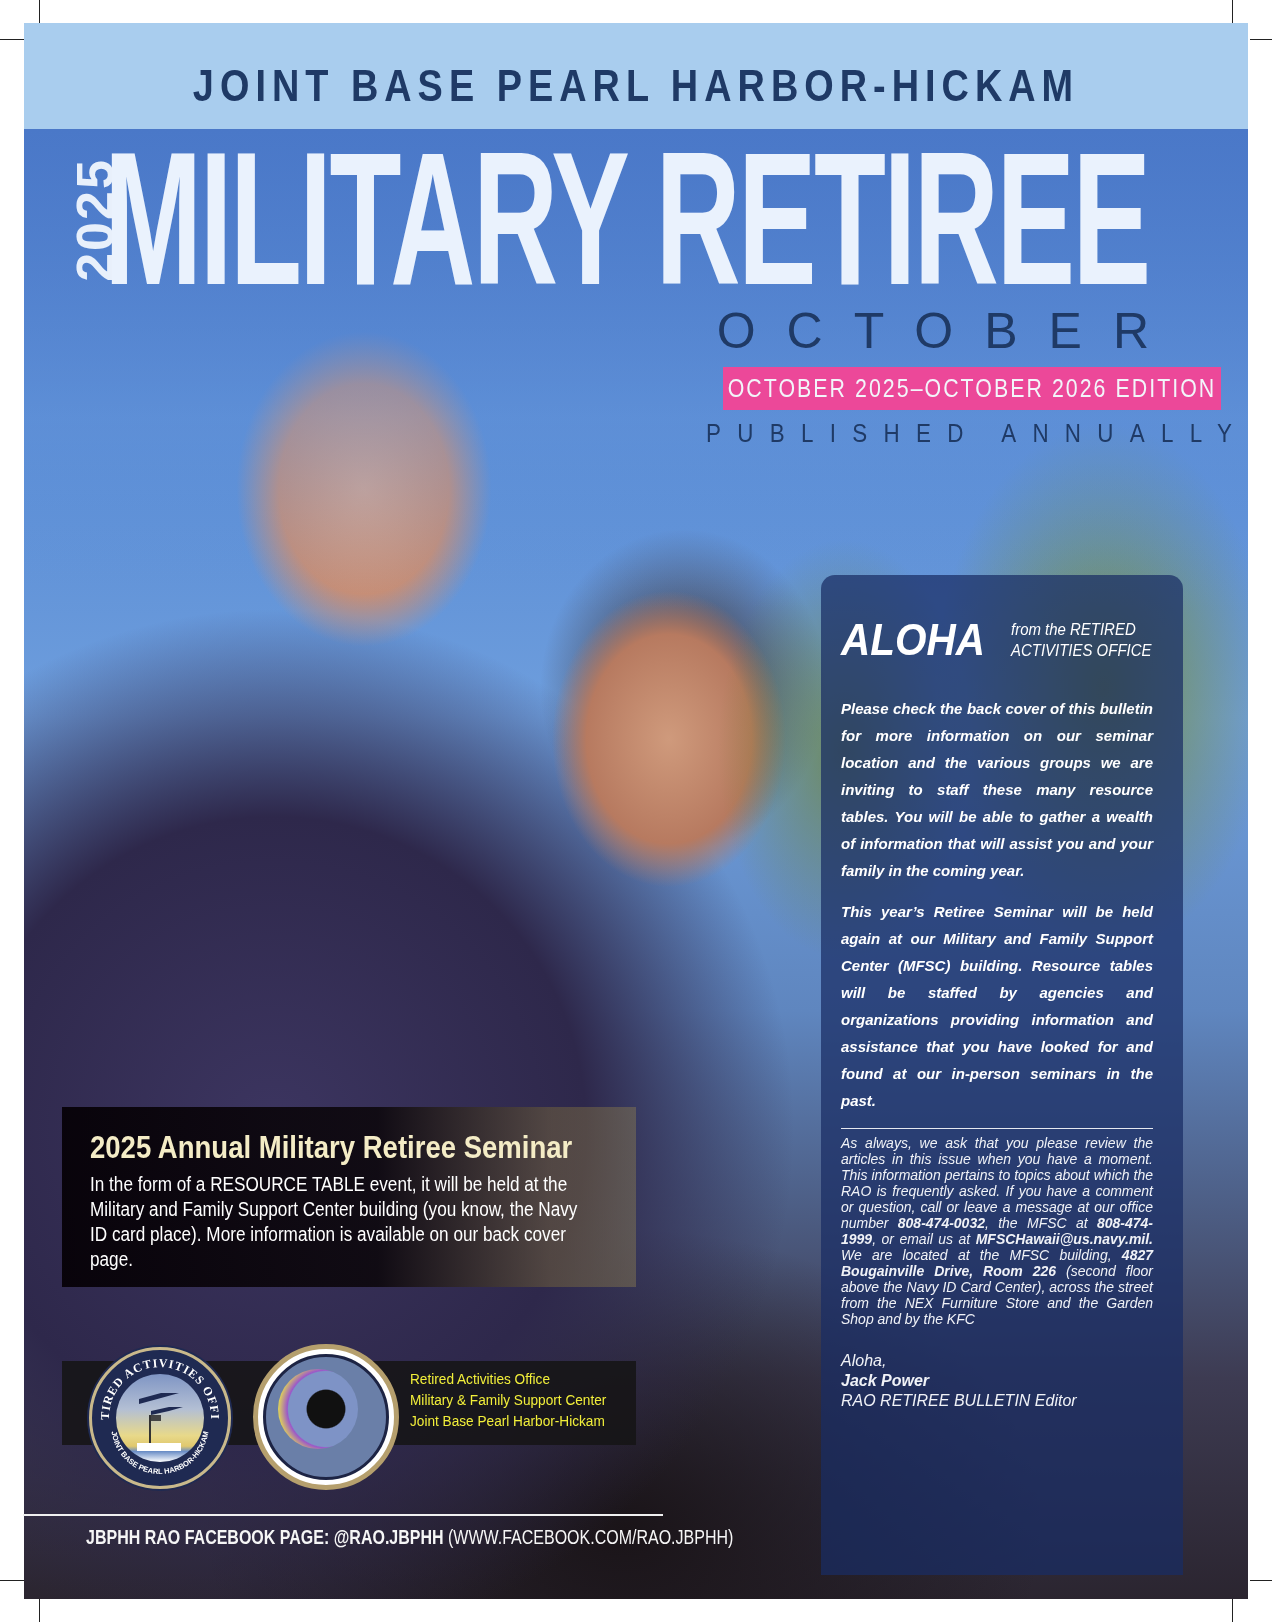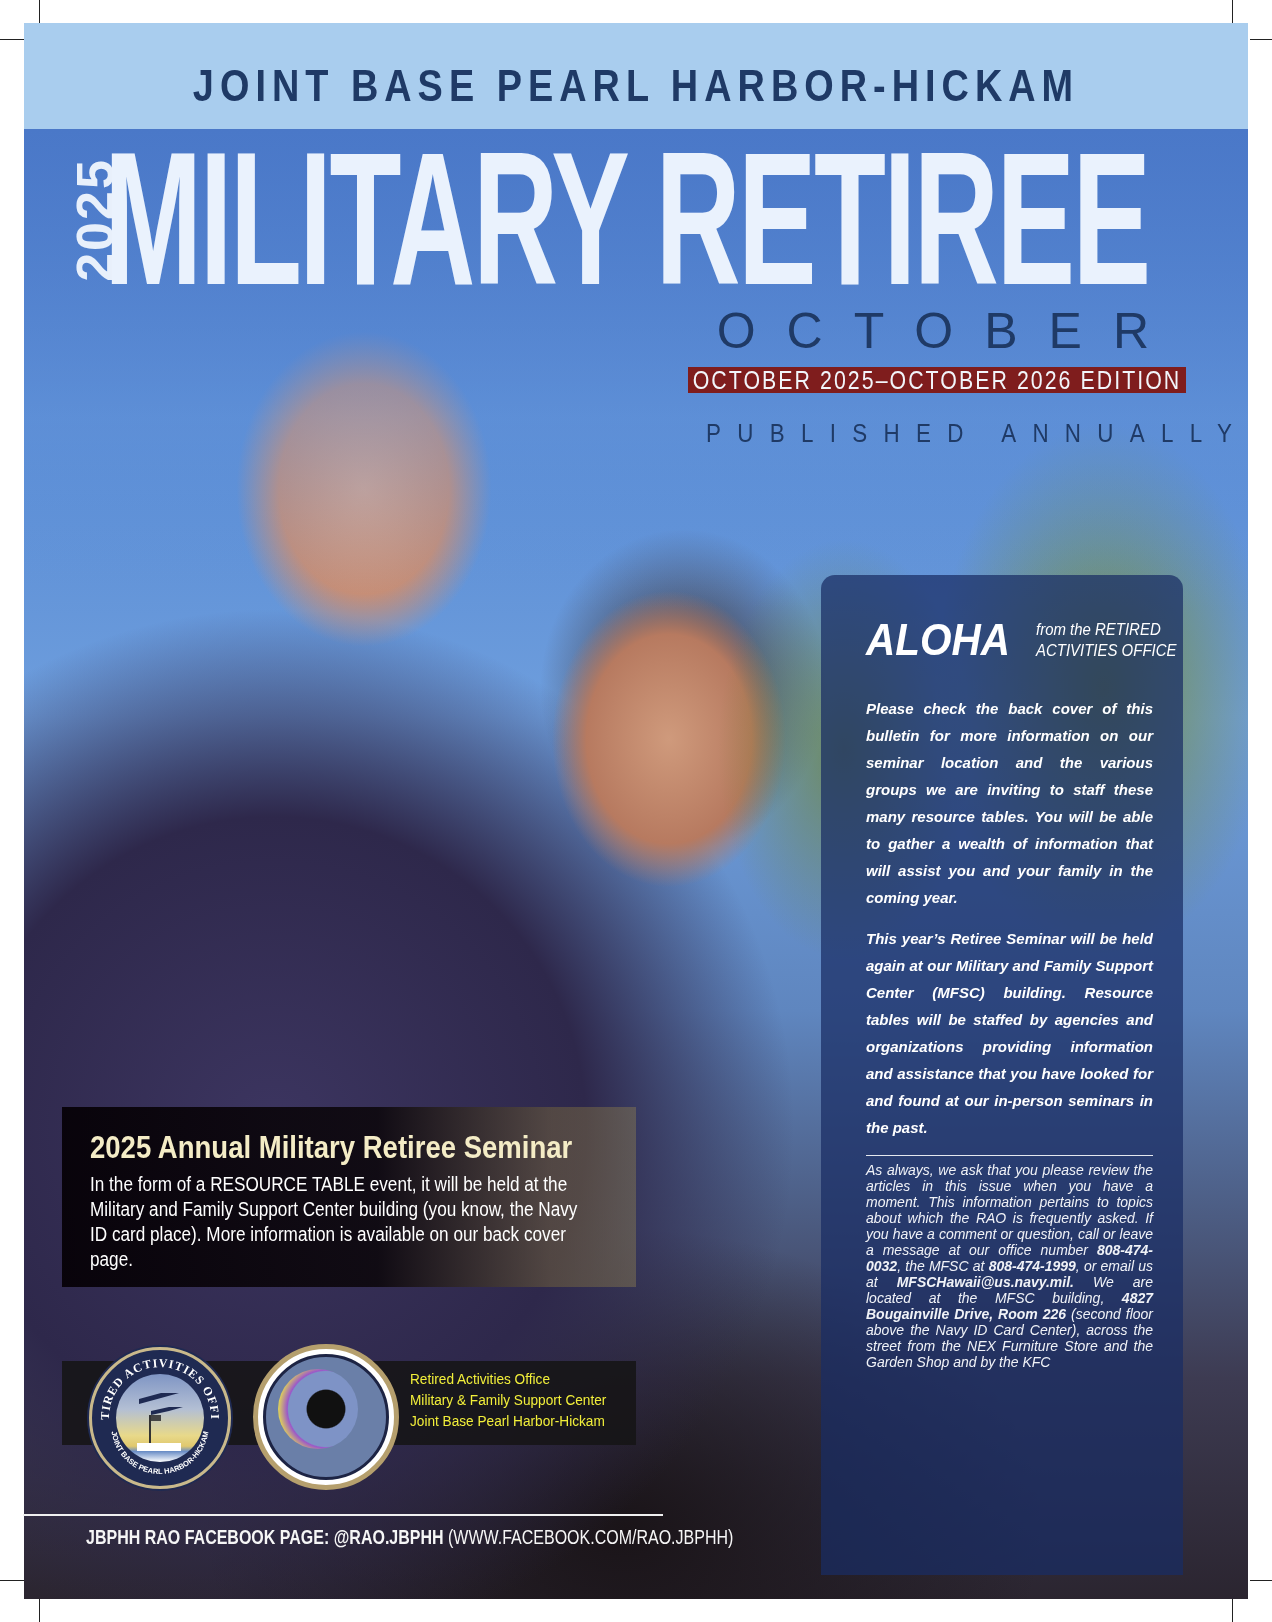"OCTOBER 2025–OCTOBER 2026 EDITION" .edition-bar { background: #7f1d1d -> #ec4899; height: 26px -> 43px; left: 688px -> 723px }
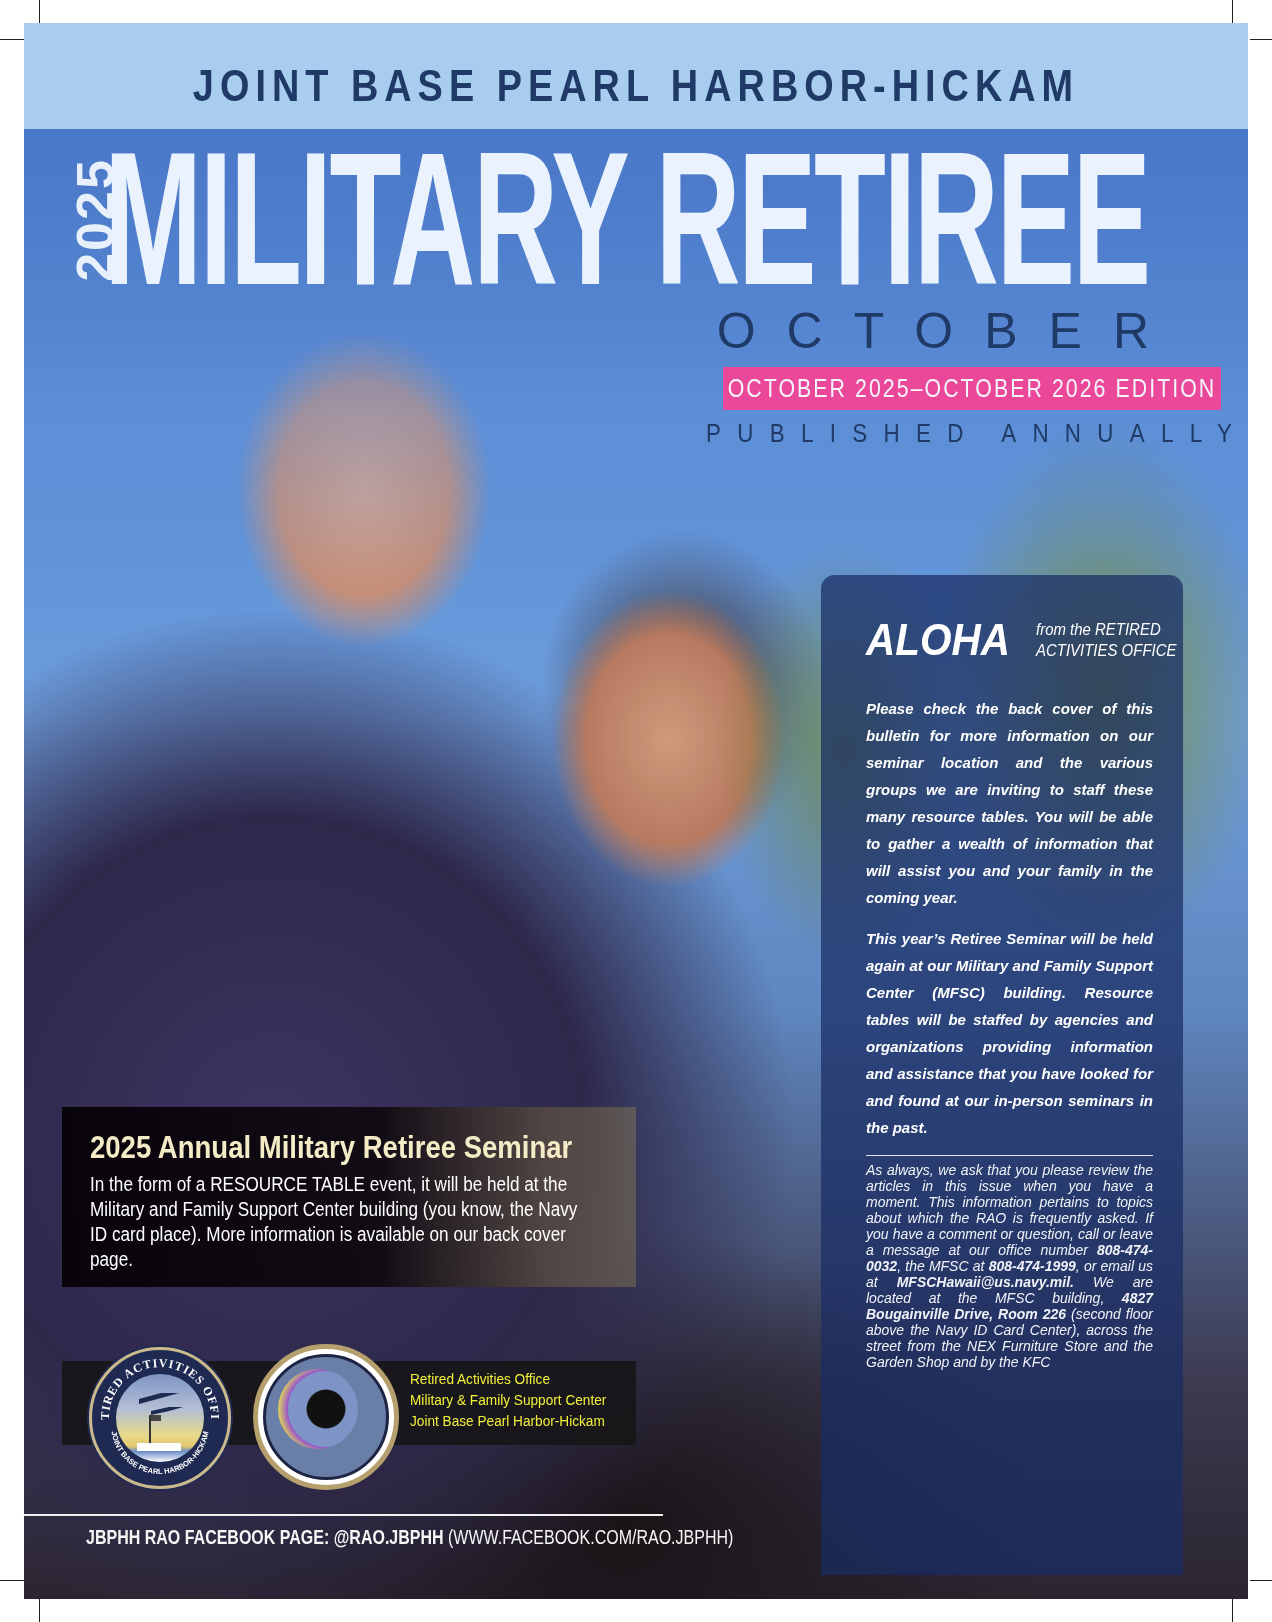"ALOHA" .aloha-panel { padding: 40px 30px 0 45px -> 40px 30px 0 20px }
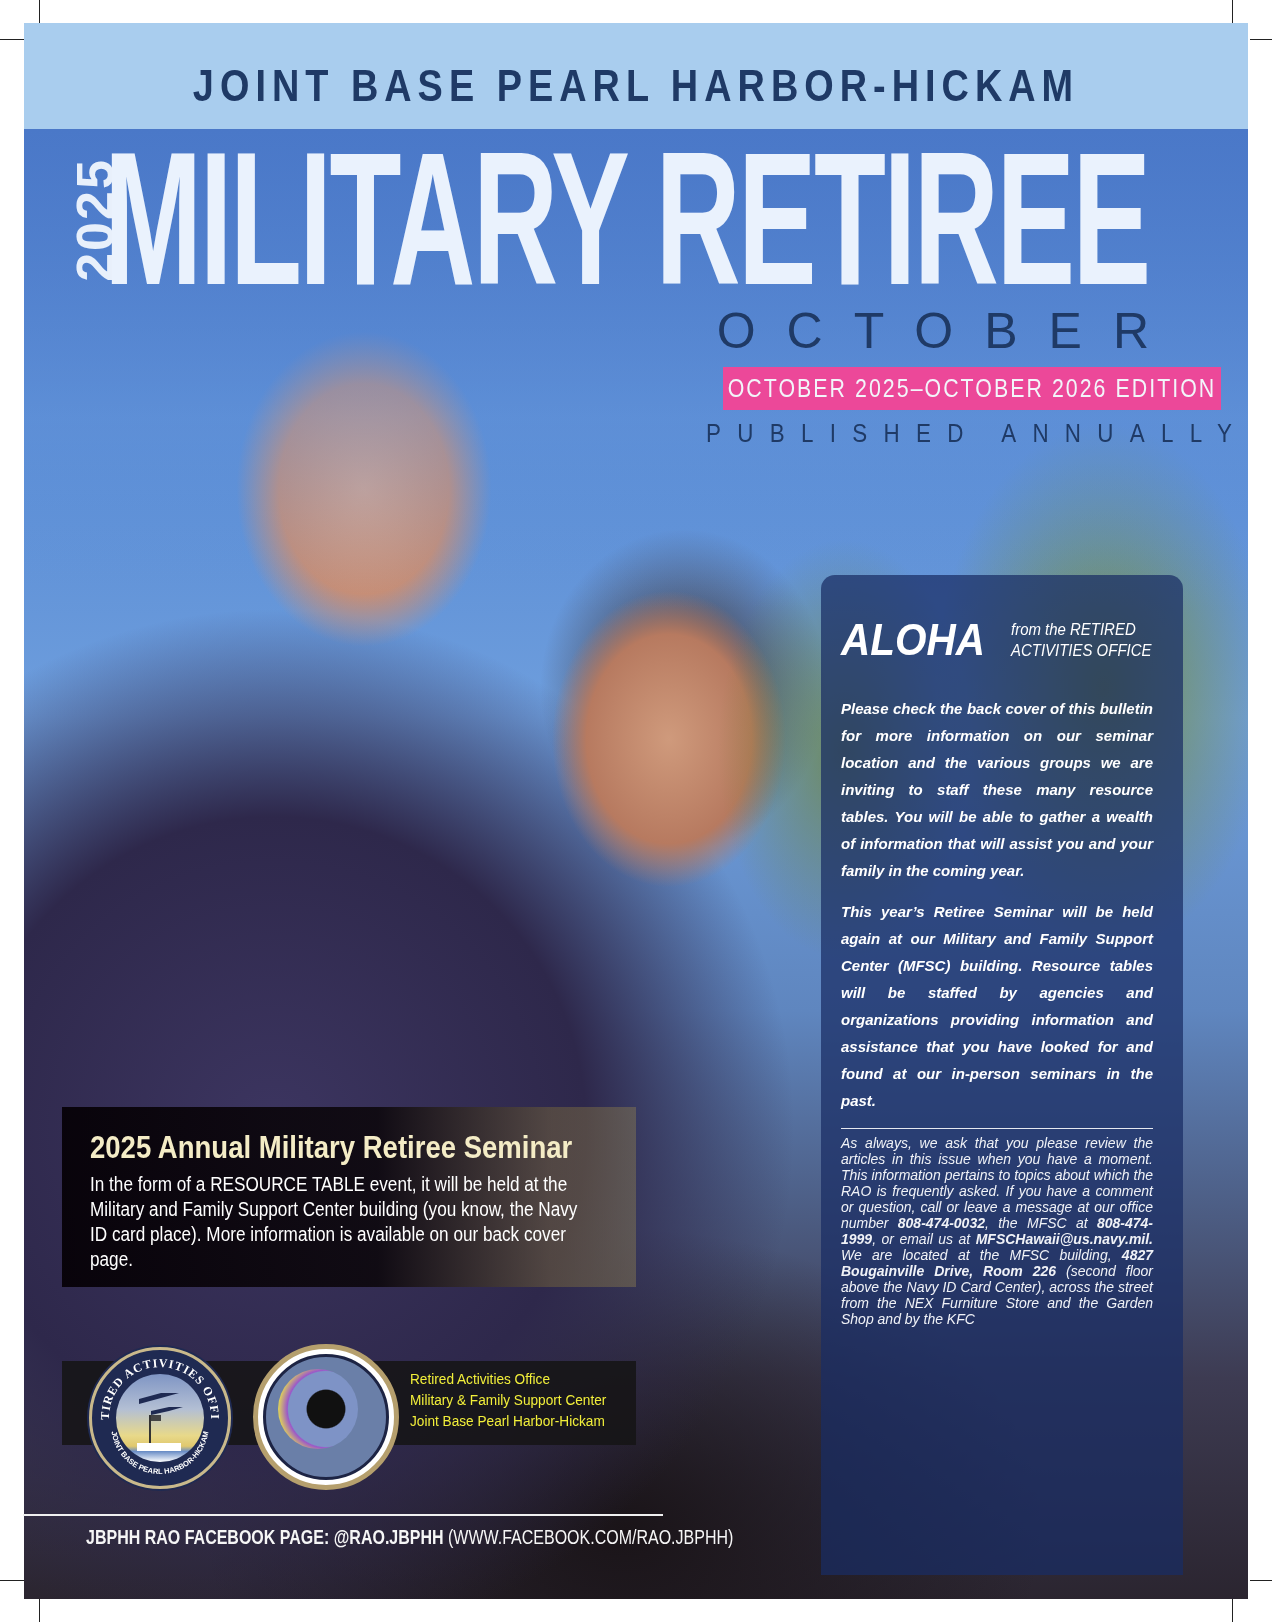"Aloha," div.signoff { html: none -> <div> <div>Aloha,</div> <div>Jack Power</div> <div>RAO RETIREE BULLETIN Editor</div> </div> }
